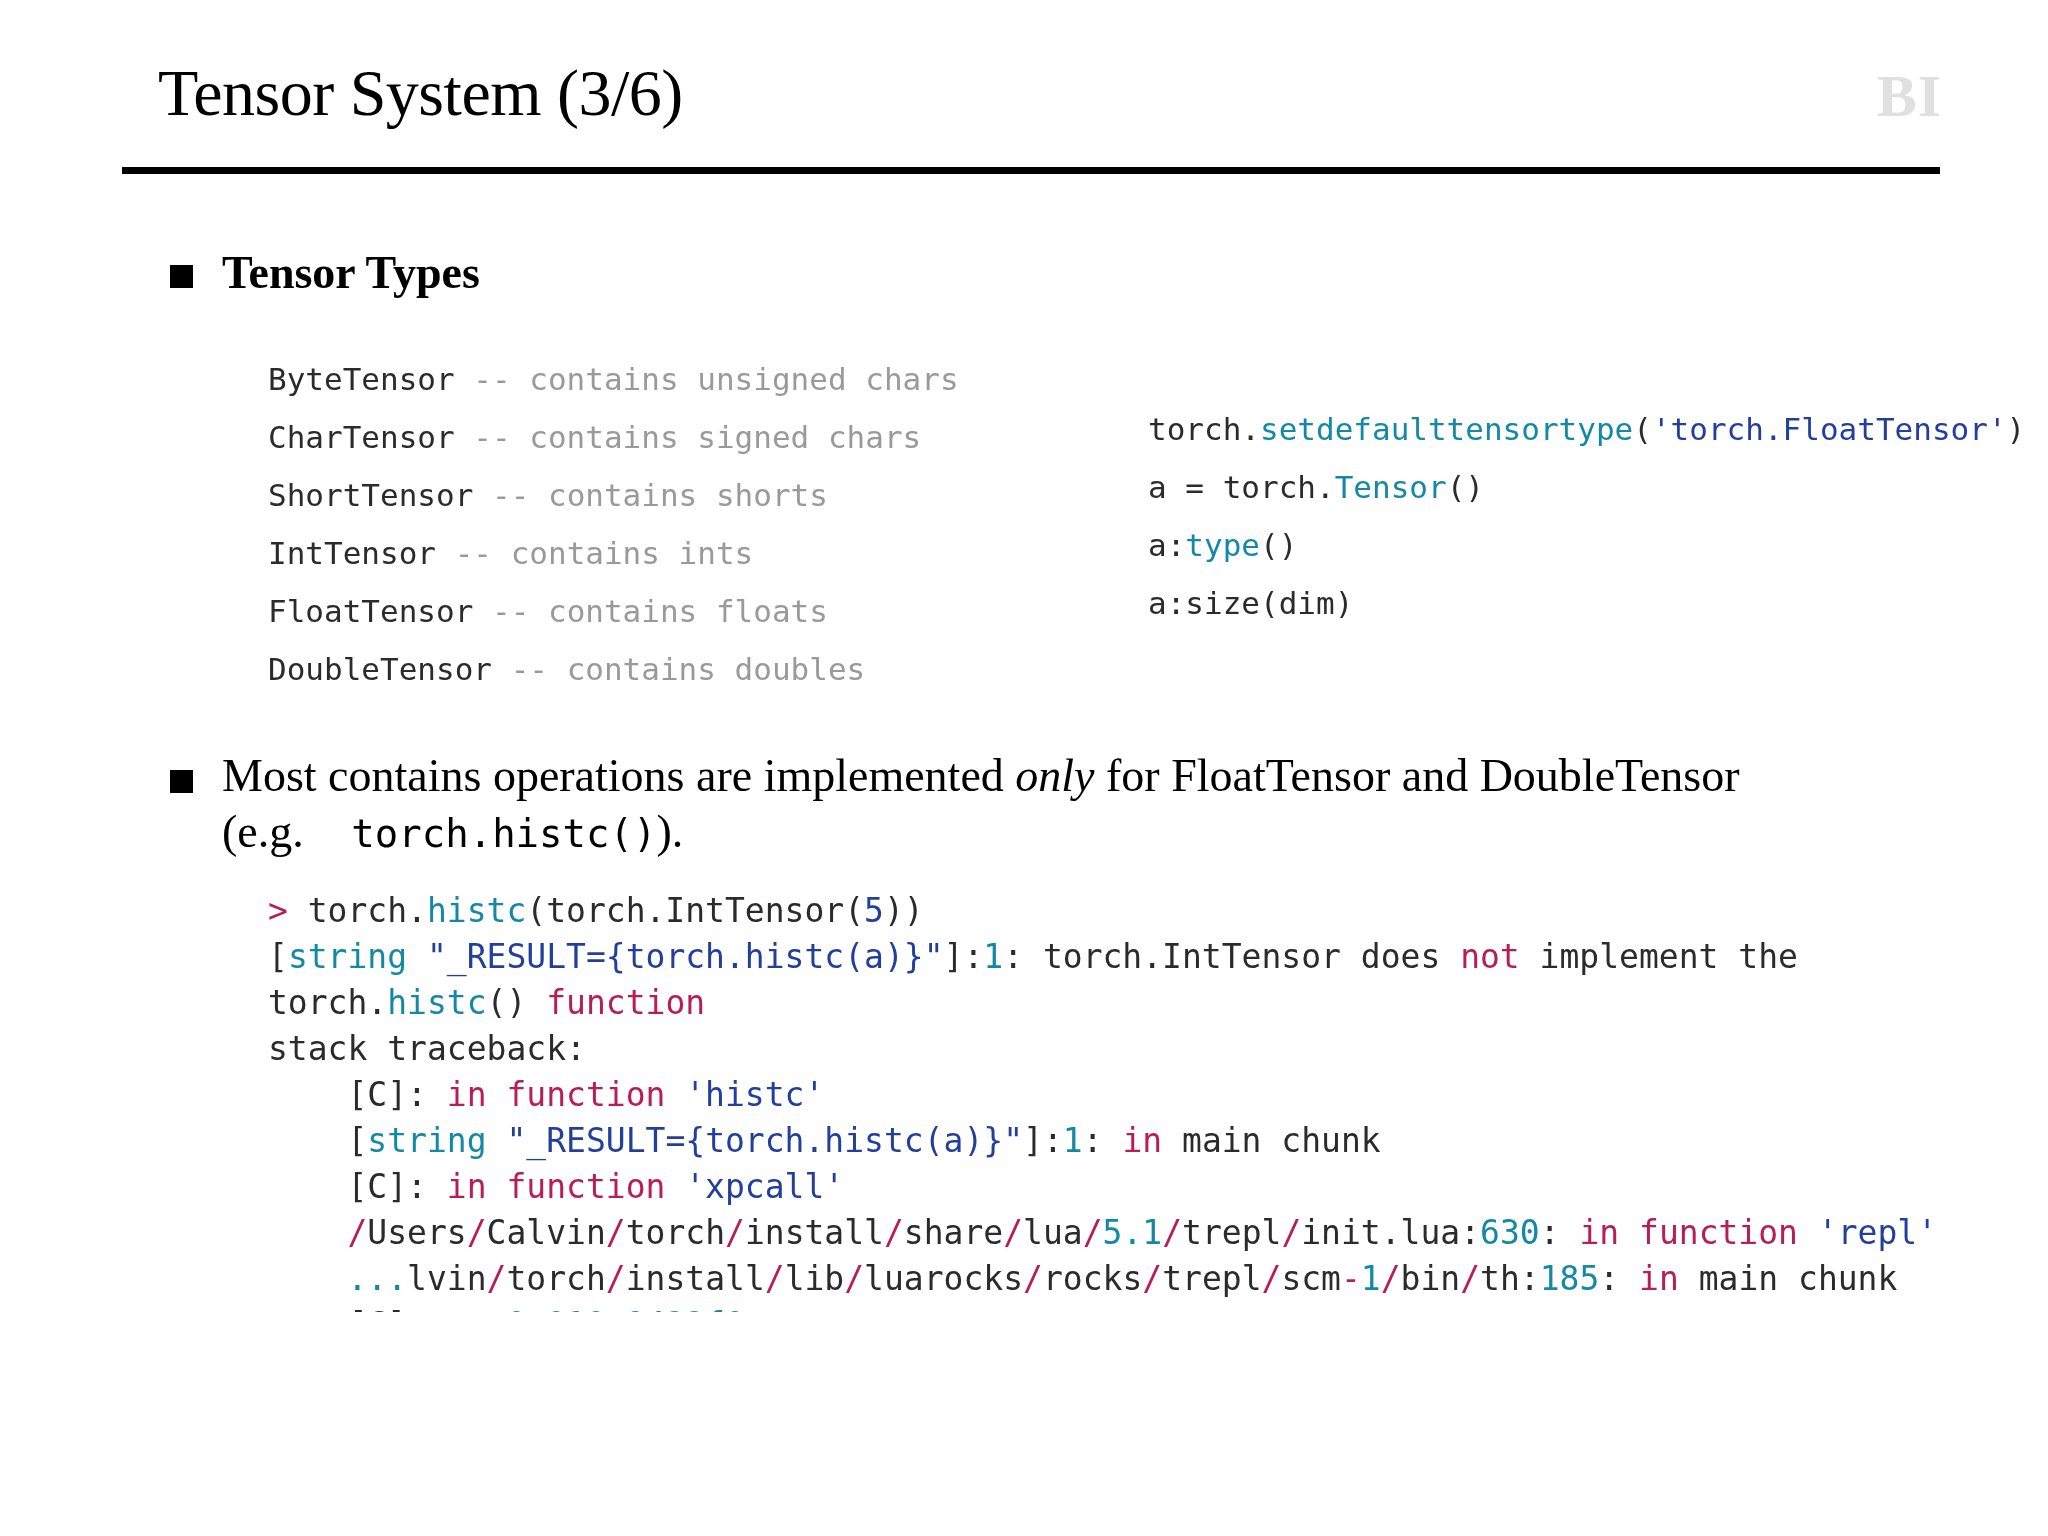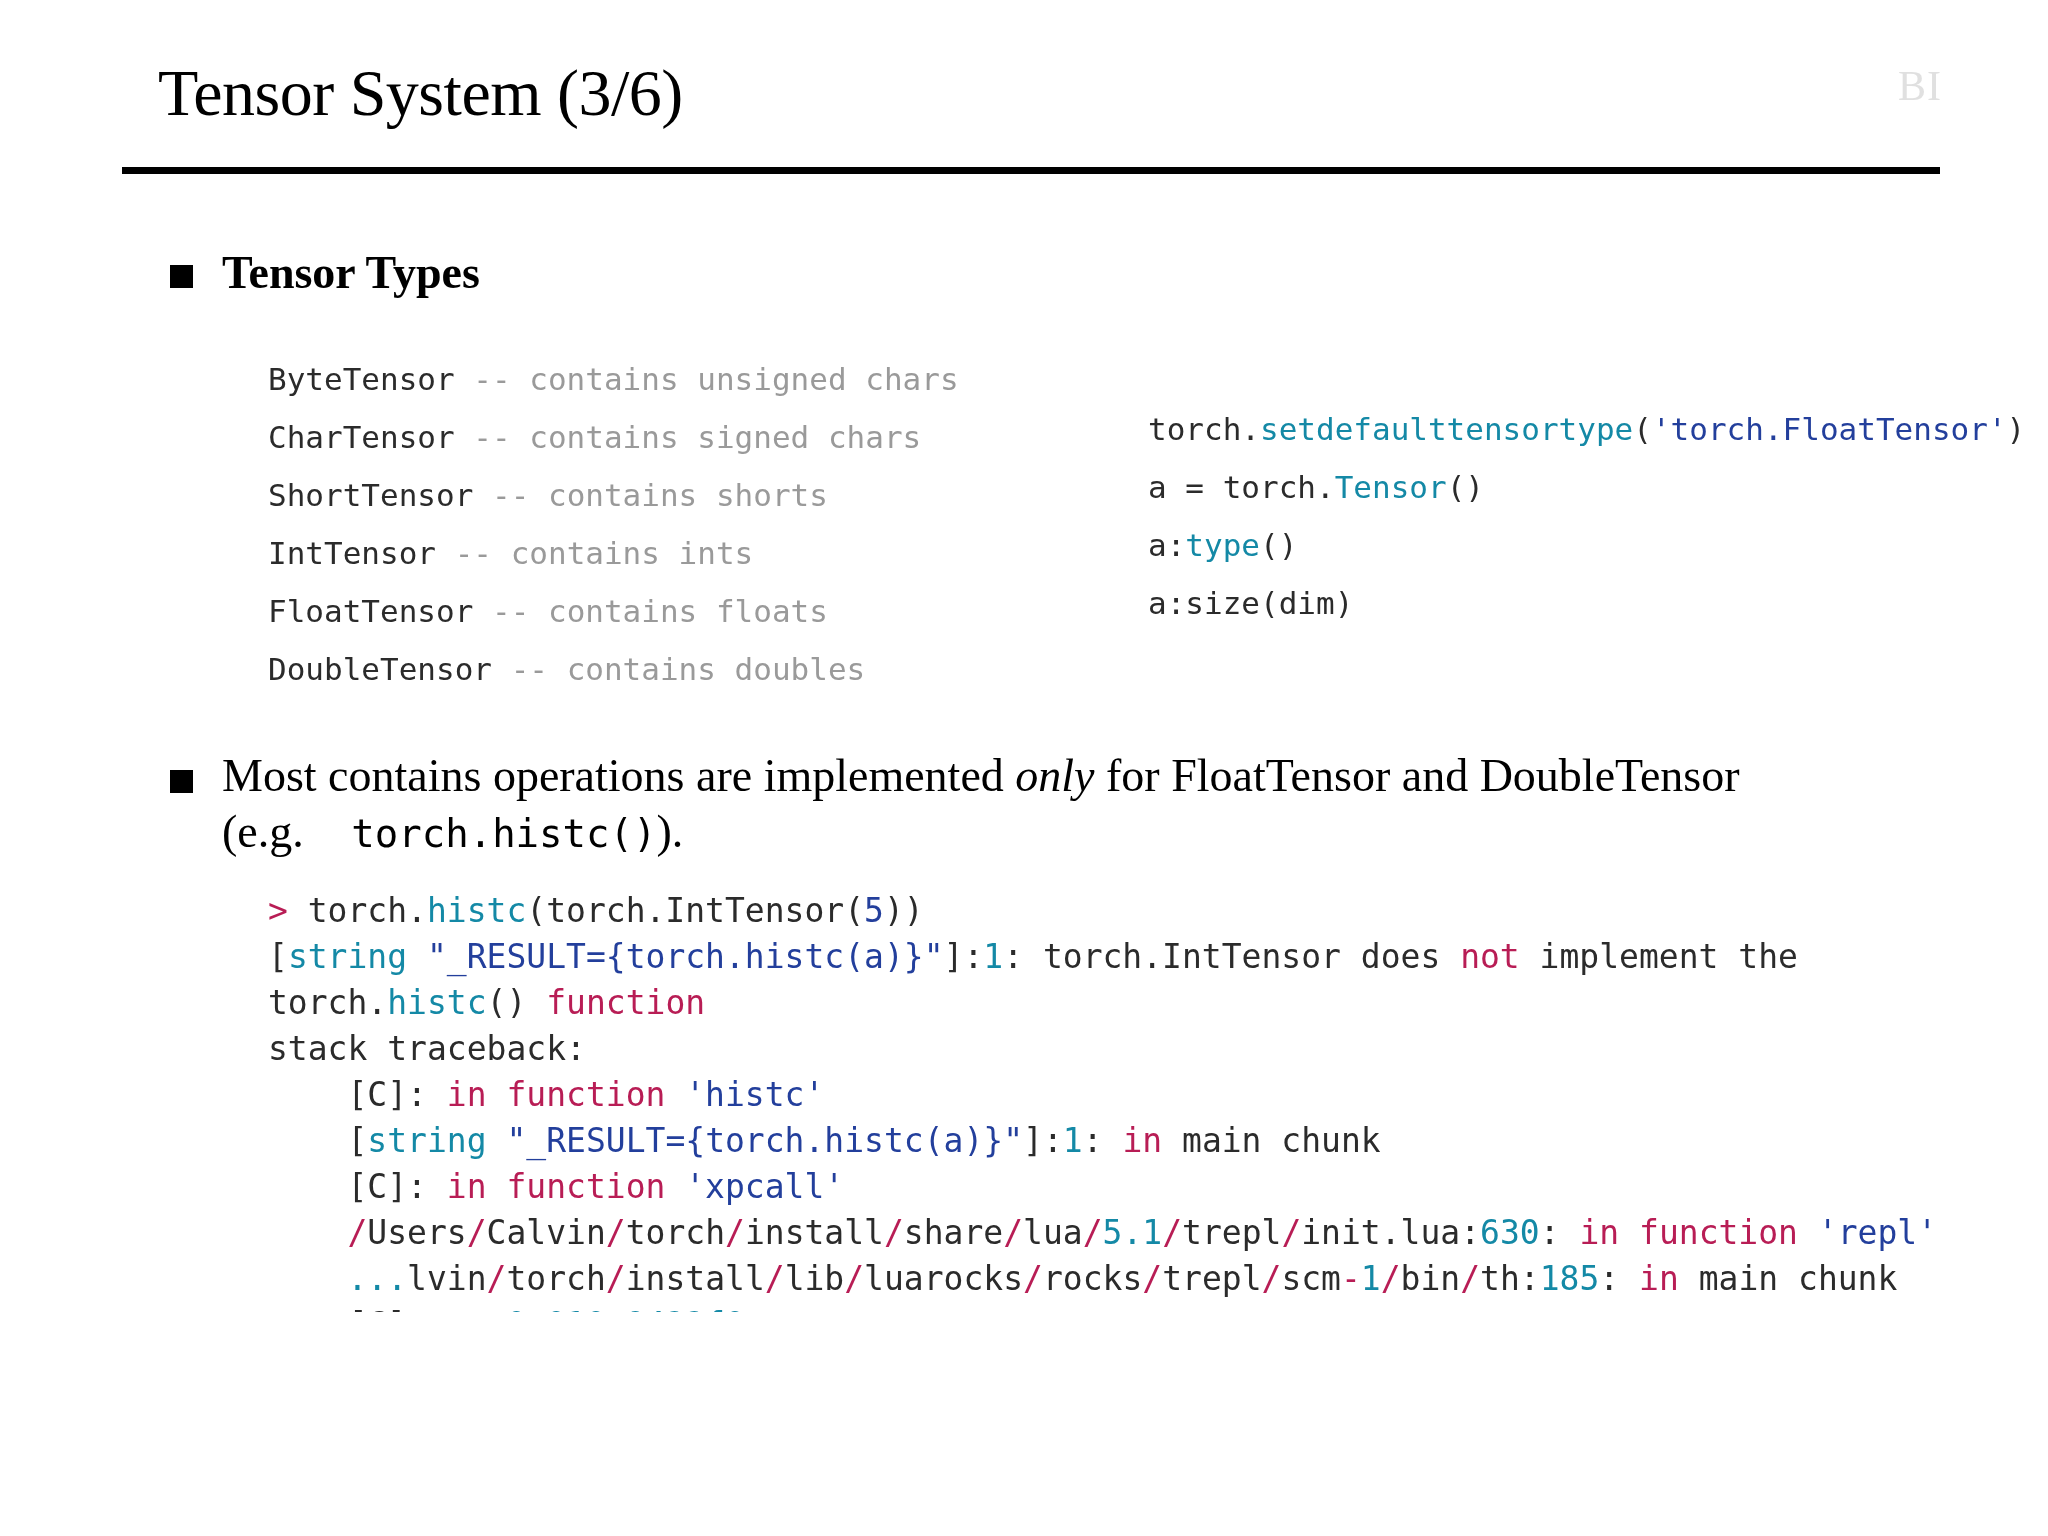"BI" #brand-logo { font-size: 42px -> 60px; font-weight: 400 -> 700 }
